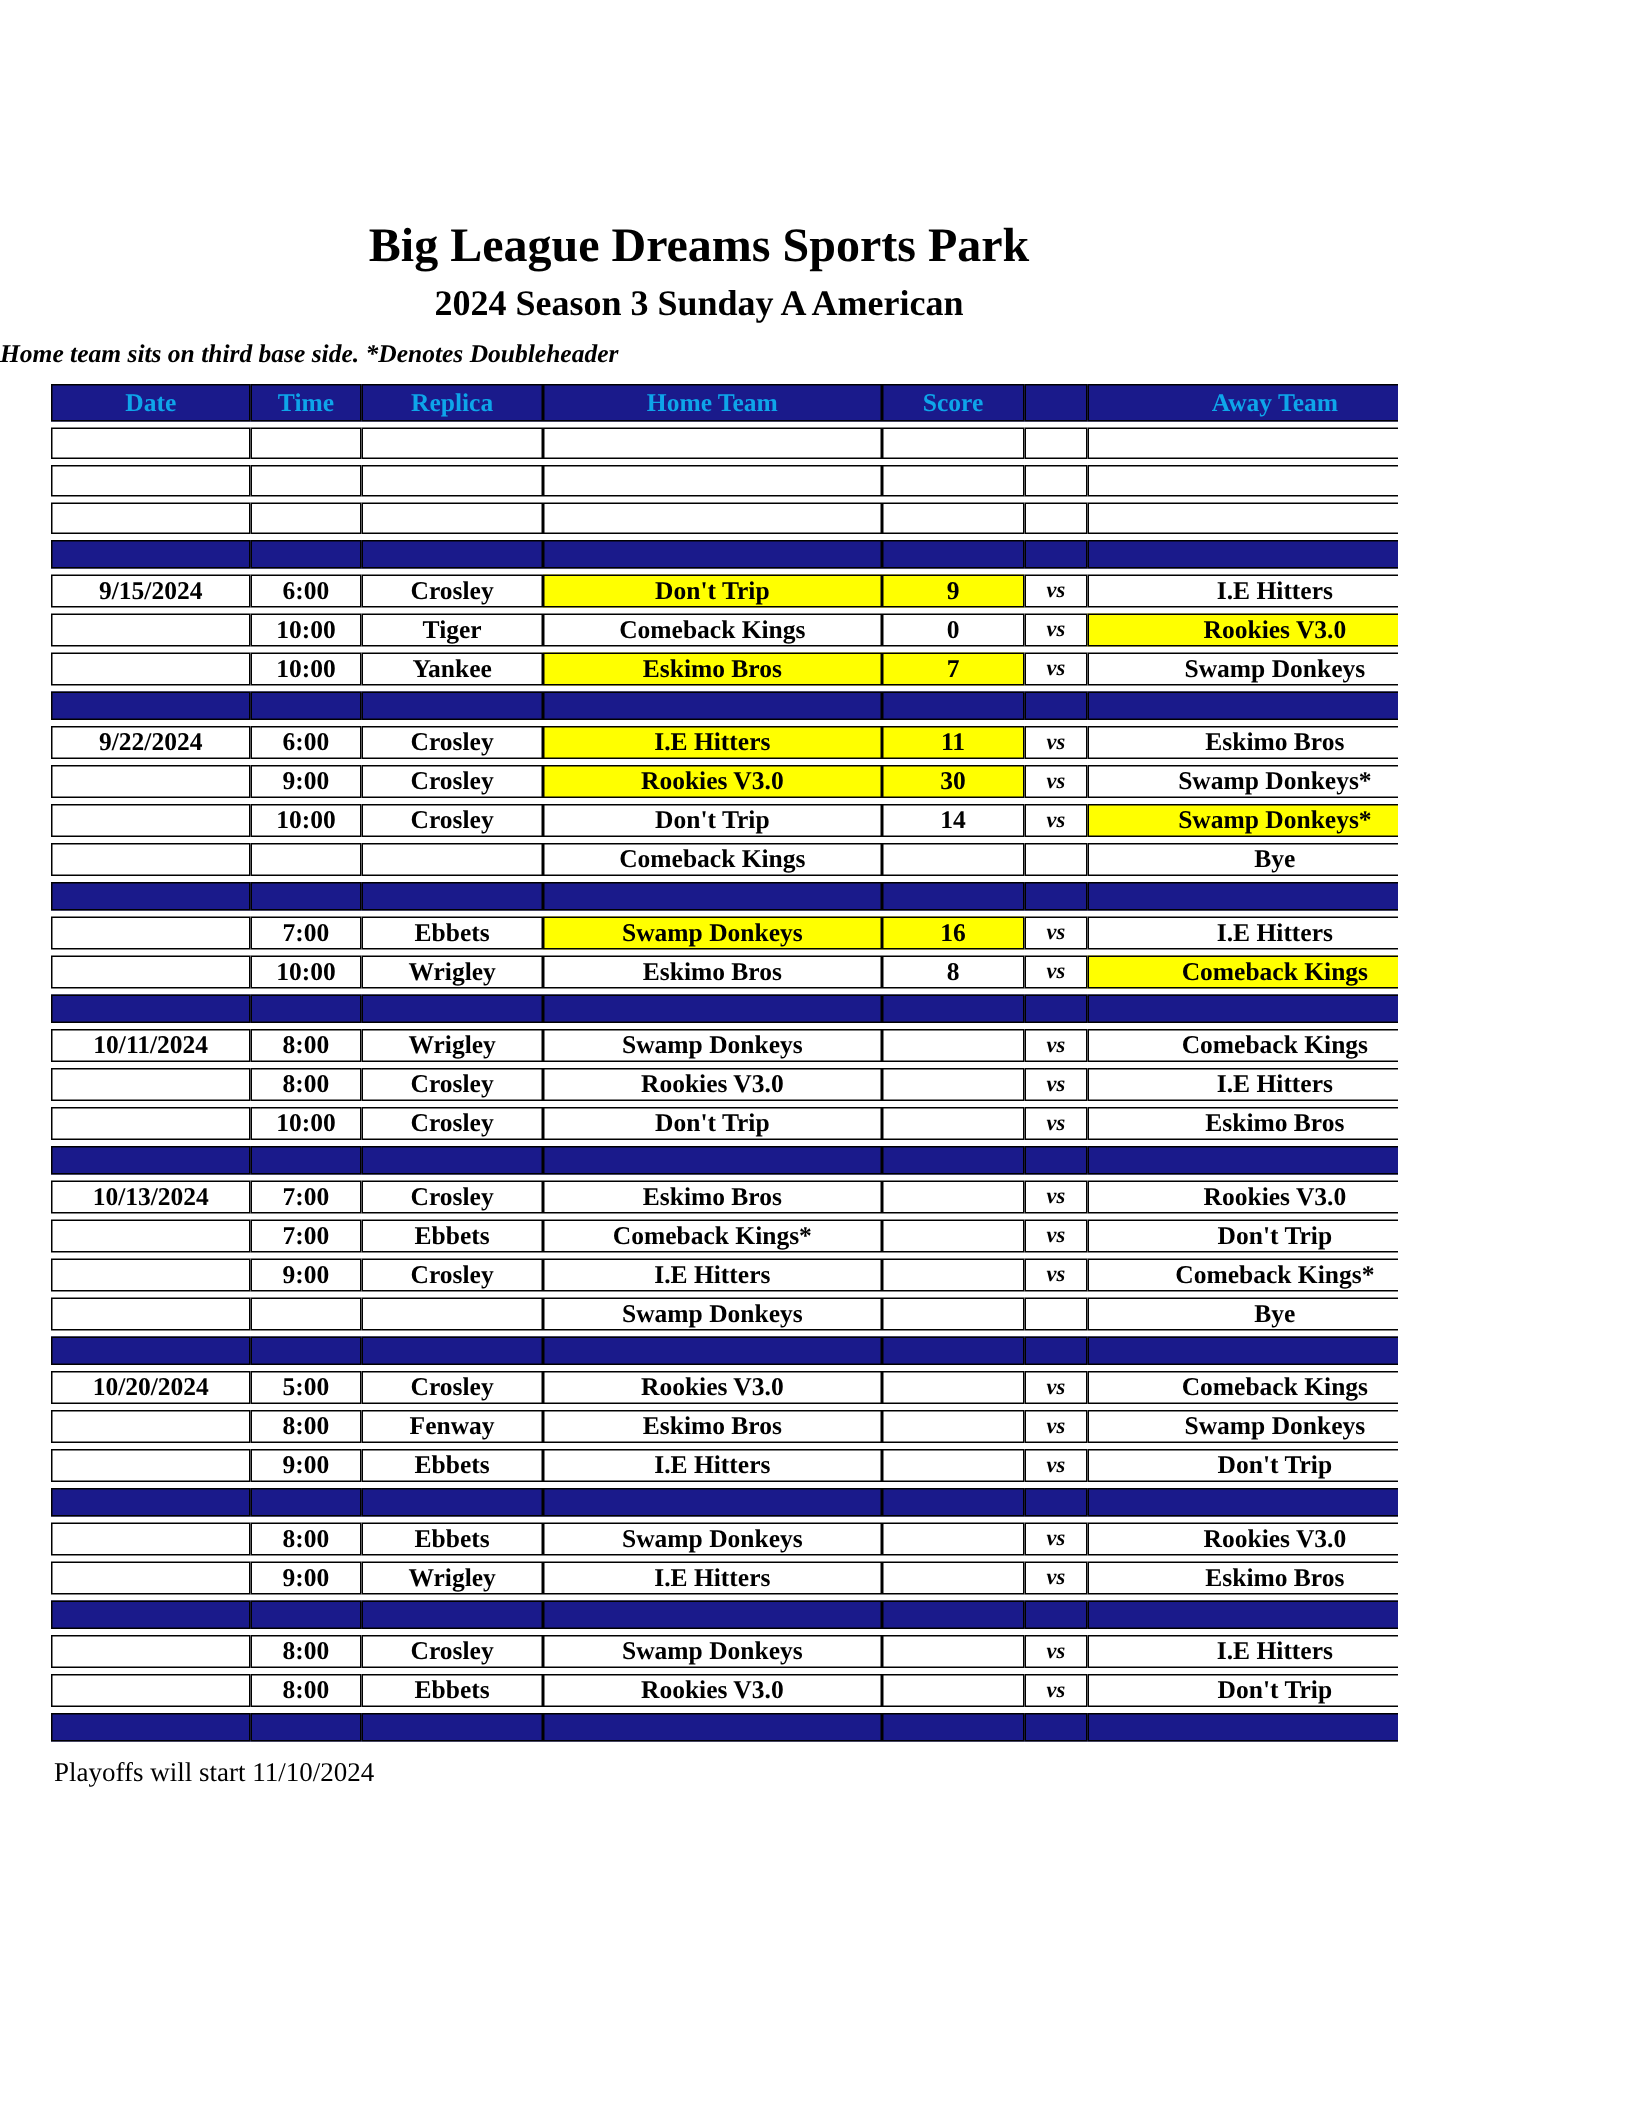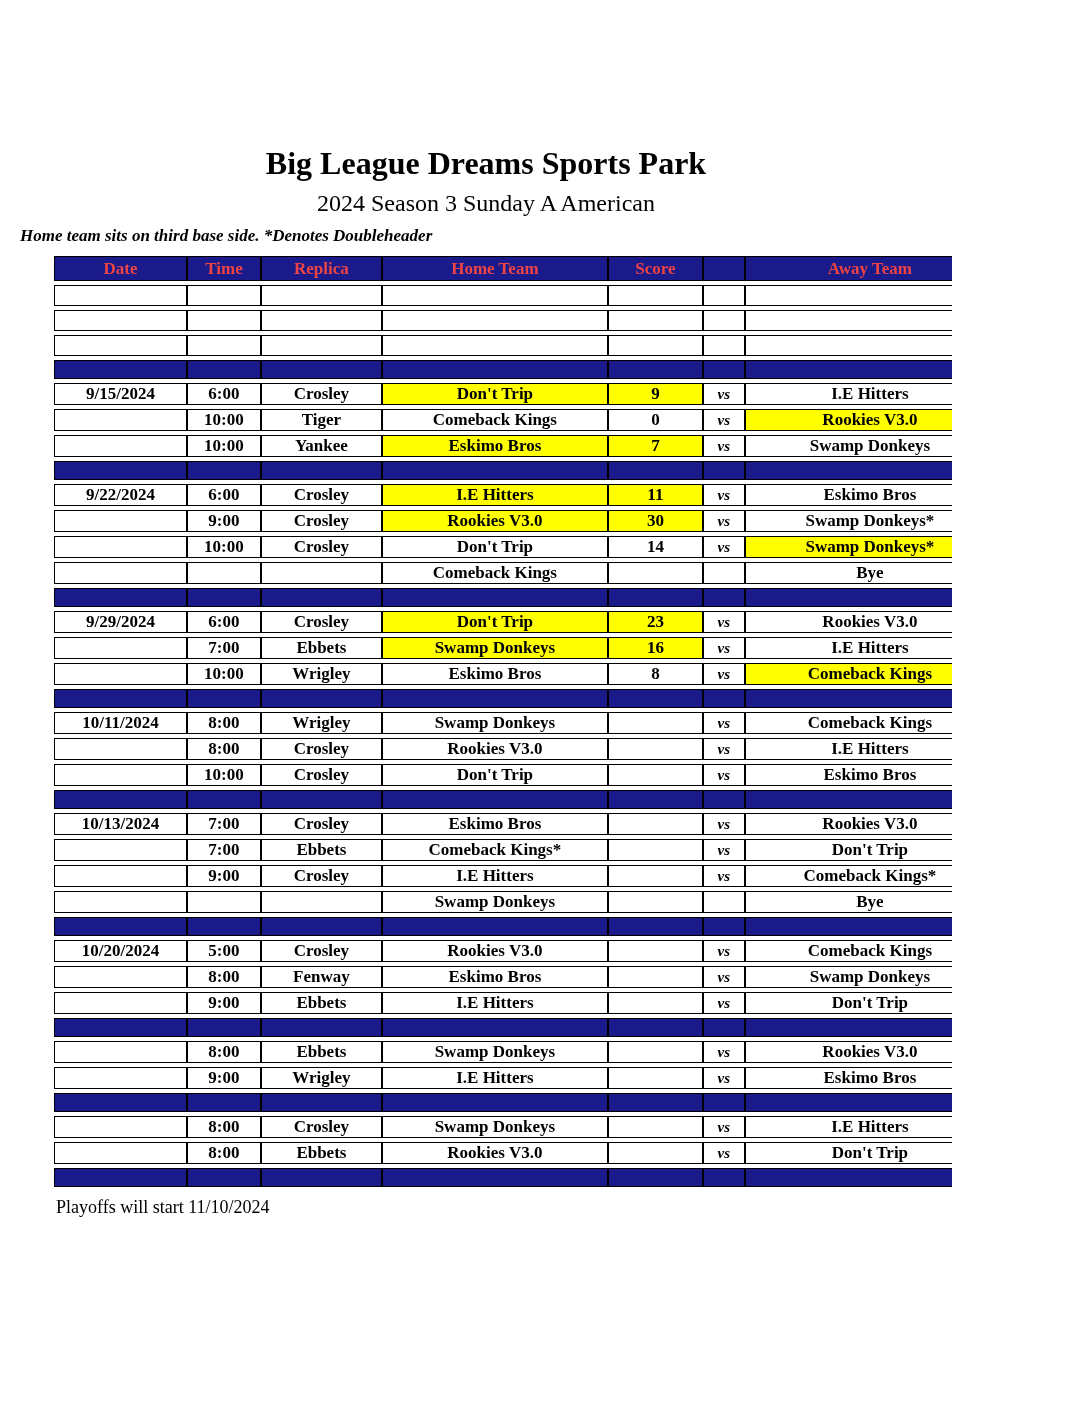"Big League Dreams Sports Park" .page { margin-left: 20px -> none }
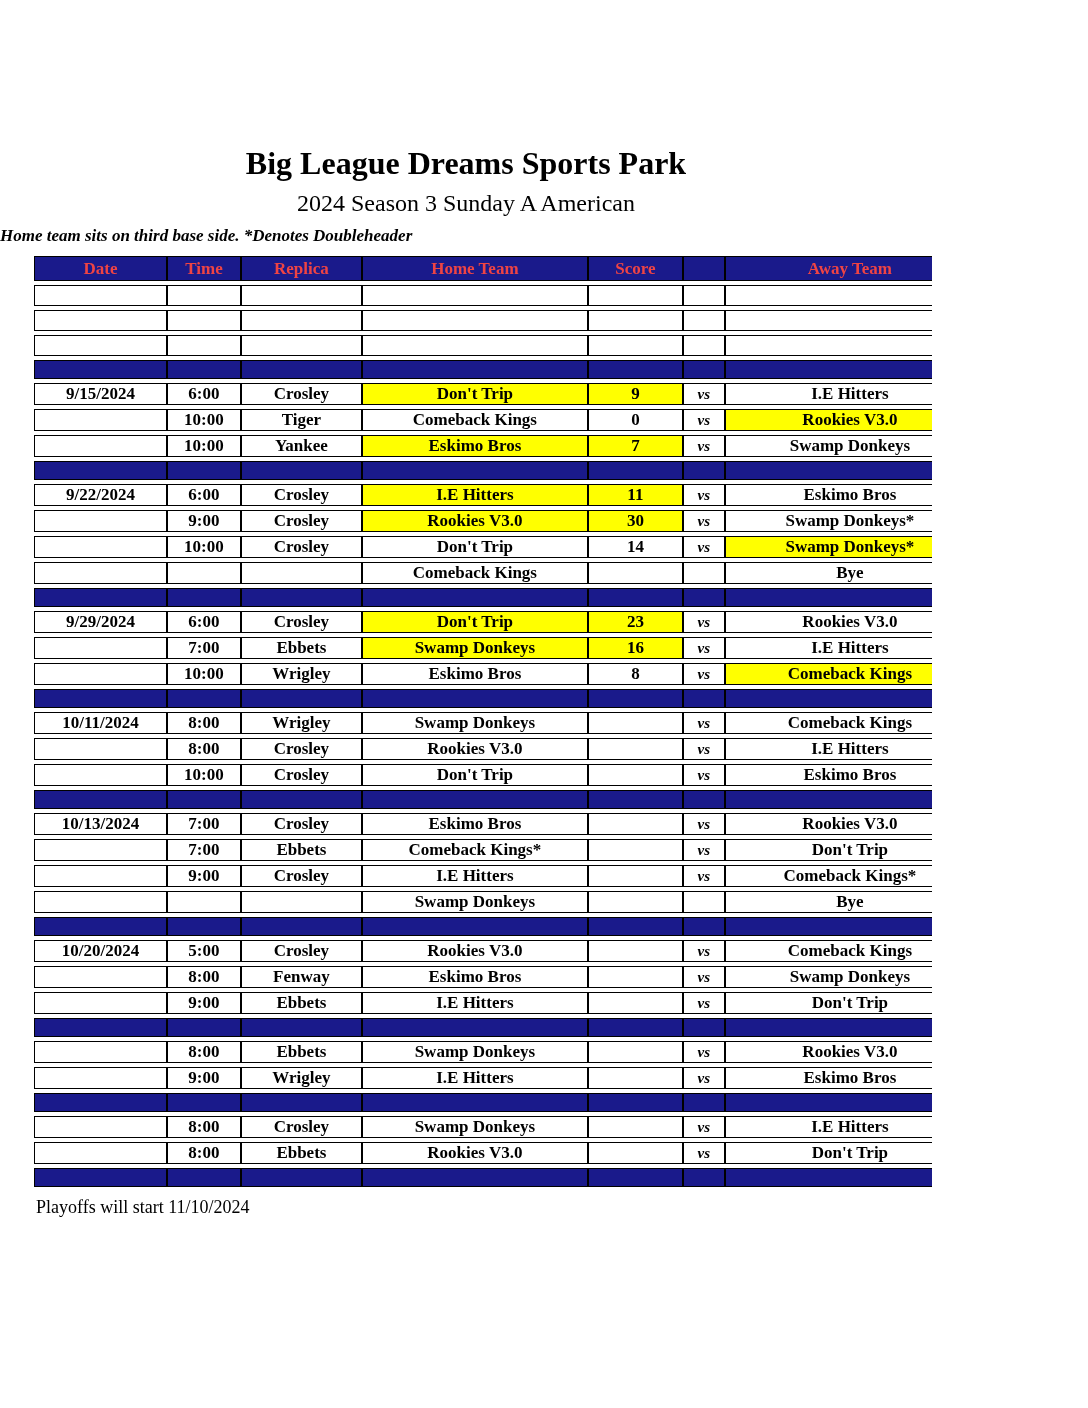"2024 Season 3 Sunday A" .subtitle { font-weight: normal -> bold }
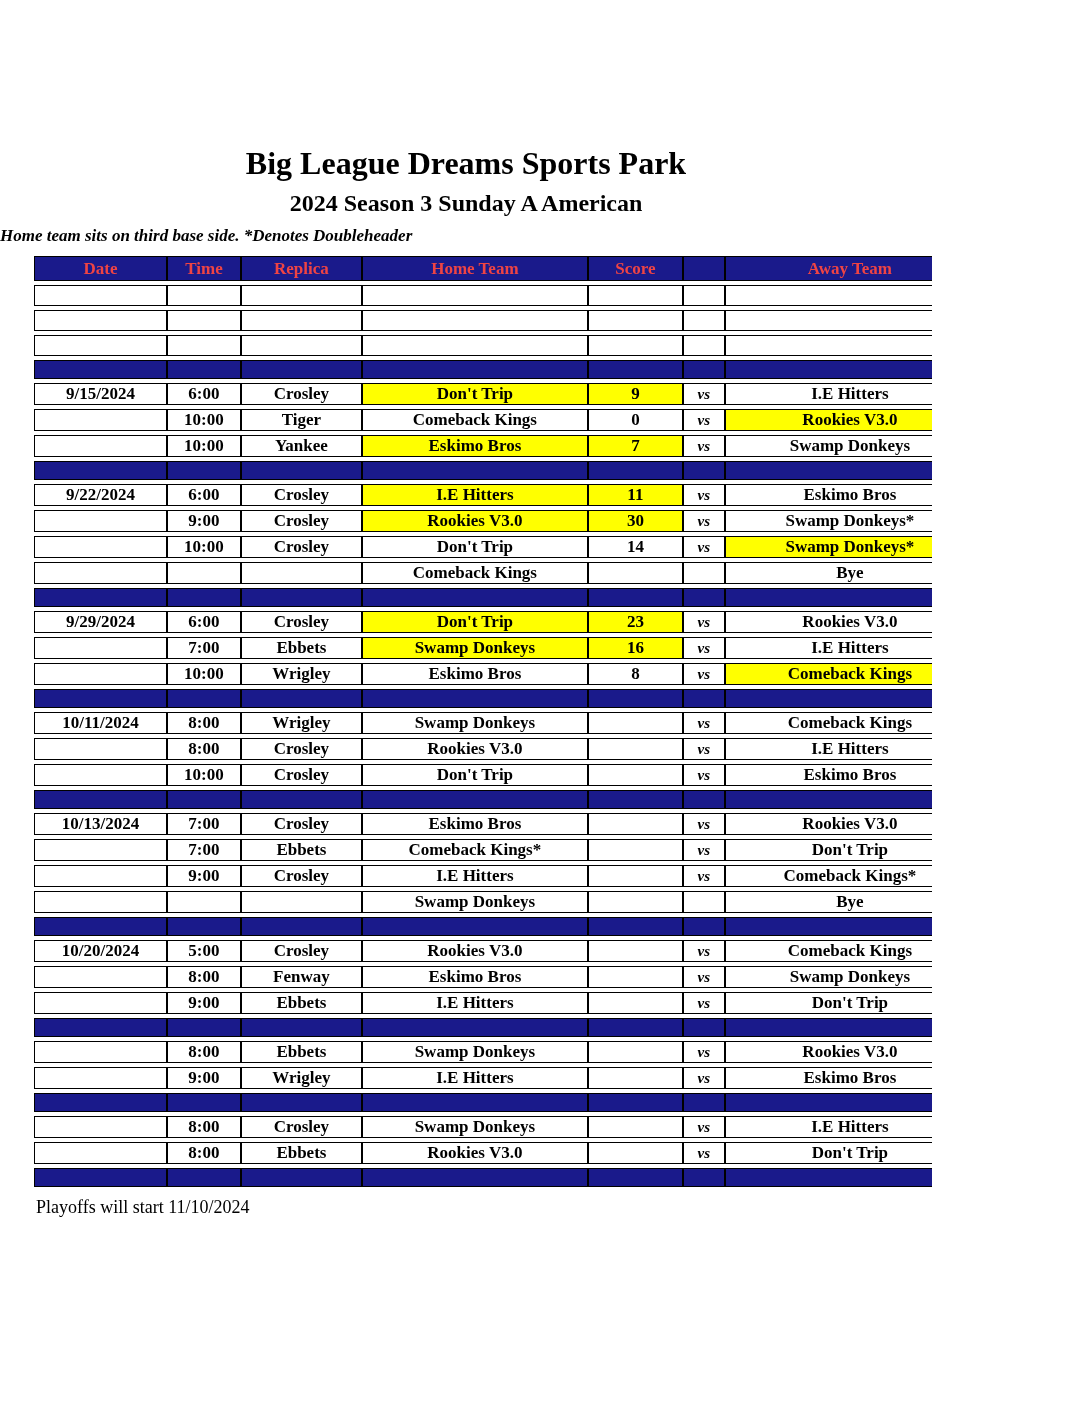"Date" .schedule th { color: #ef4444 -> #0ea5e9 }
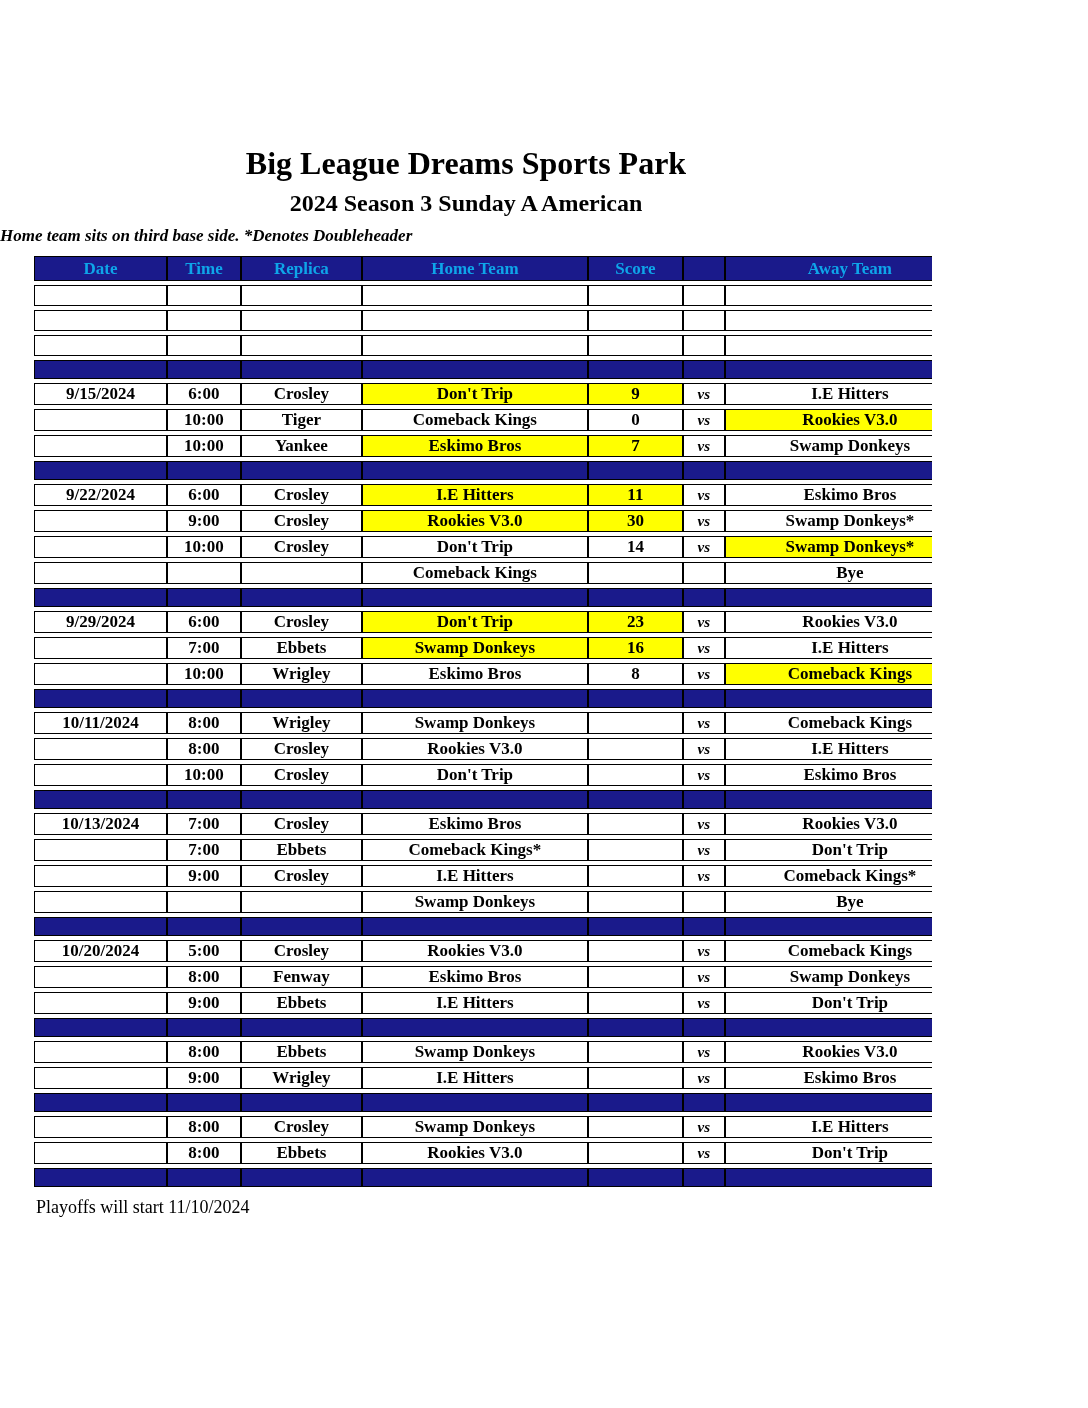"9/29/2024" tr { html: <tr> <td>9/29/2024</td> <td>6:00</td> <td>Crosley</td> <td>Don't Trip</td> <td>23</td> <td>vs</td> <td>Rookies V3.0</td> <td>15</td> </tr> -> none }
